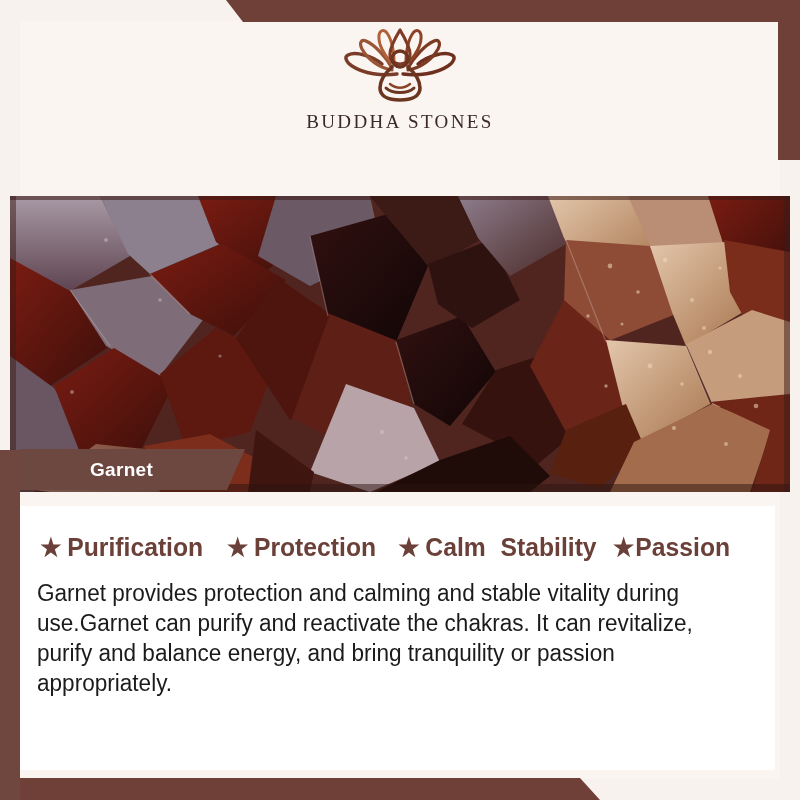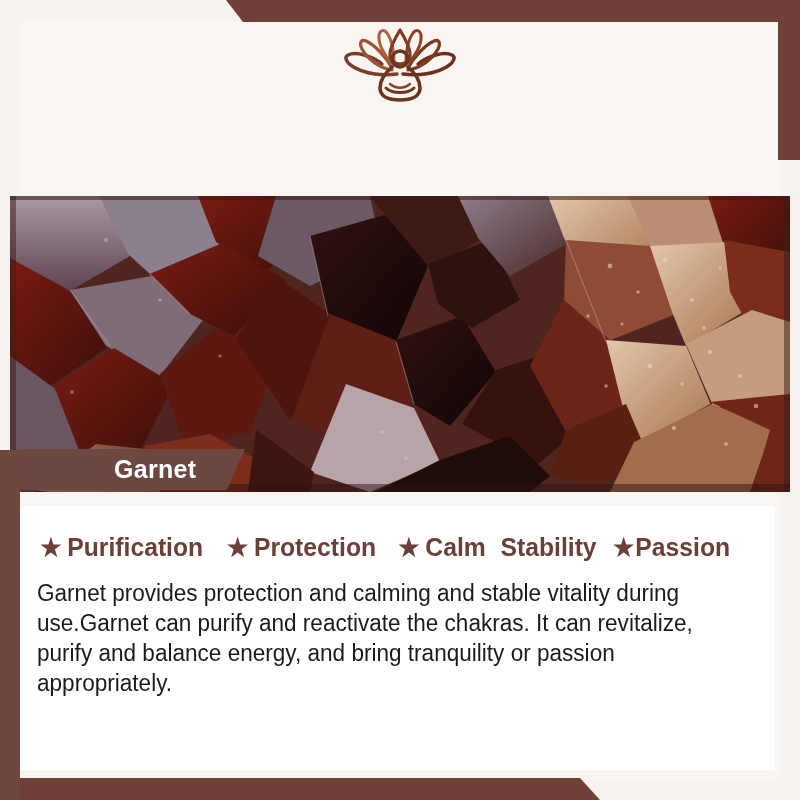"BUDDHA STONES" div.logo-word { html: none -> <div>BUDDHA STONES</div> }
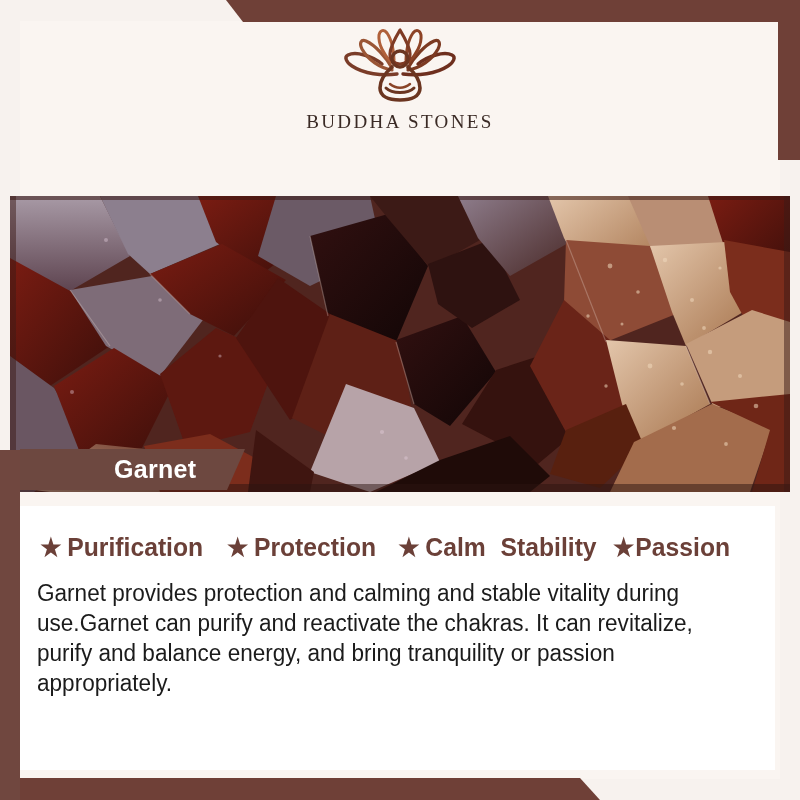"Garnet" .stone-banner-label { font-size: 25px -> 19px; margin-left: 94px -> 70px }
